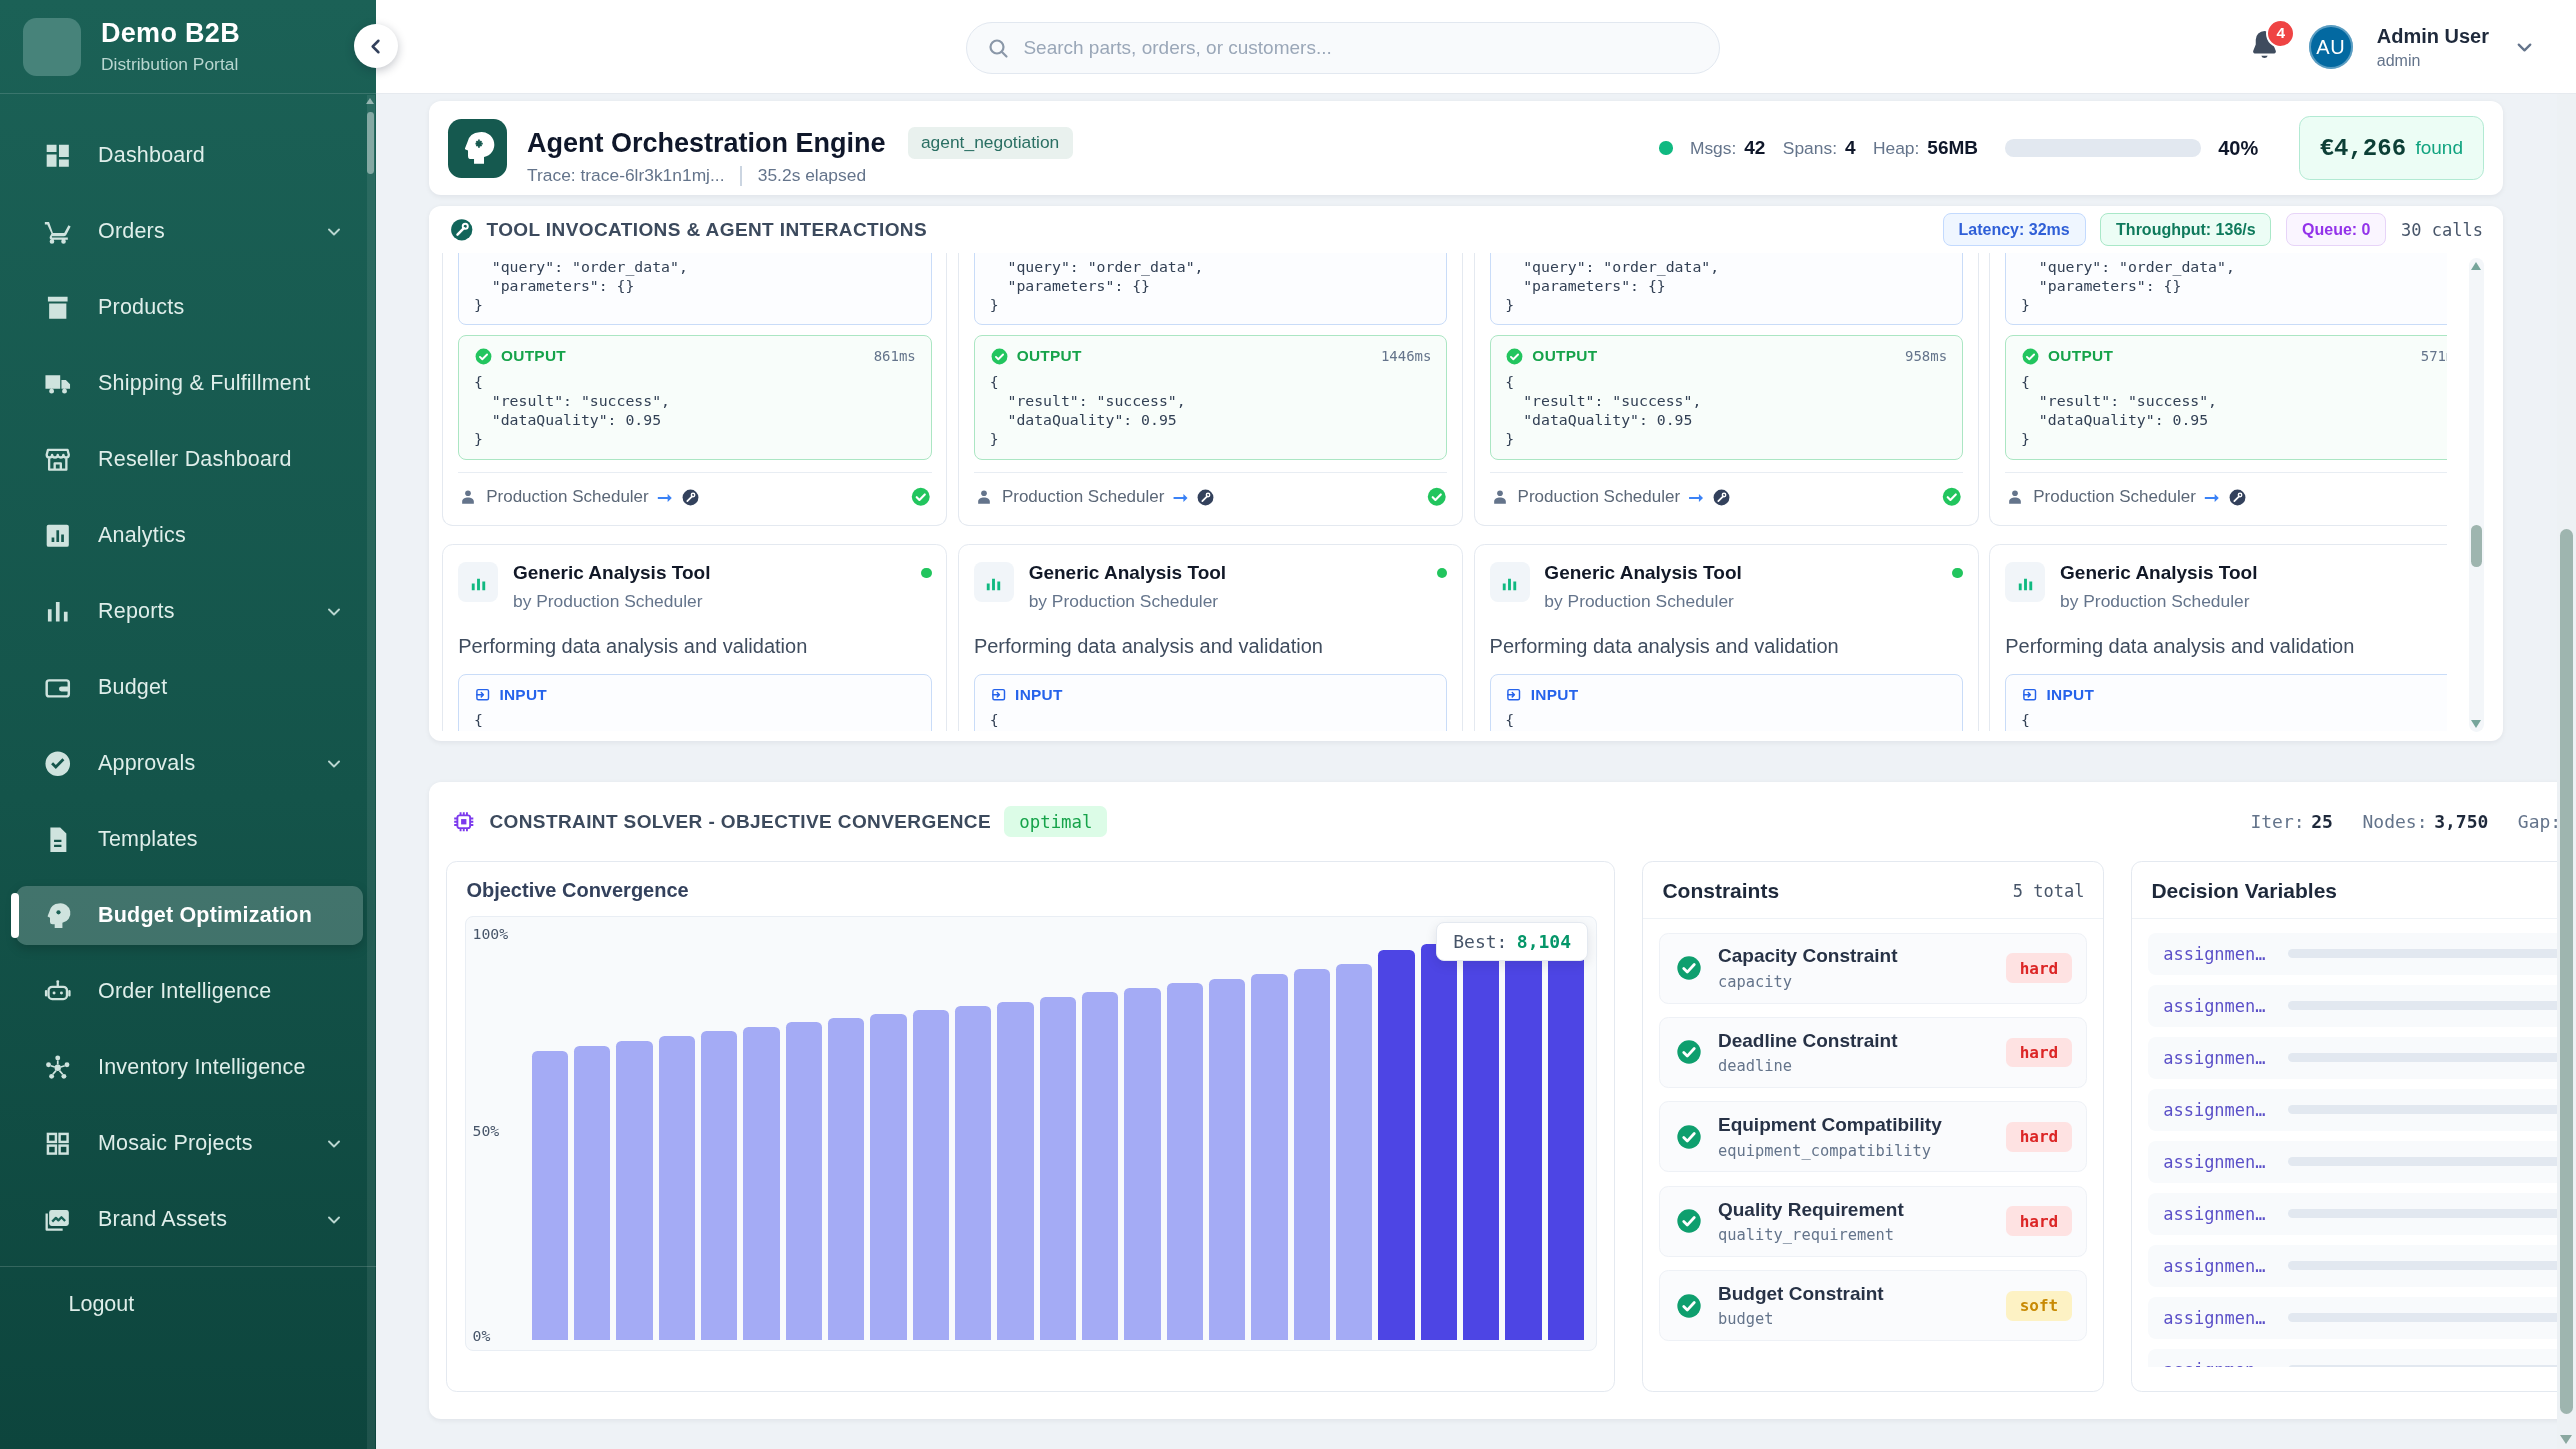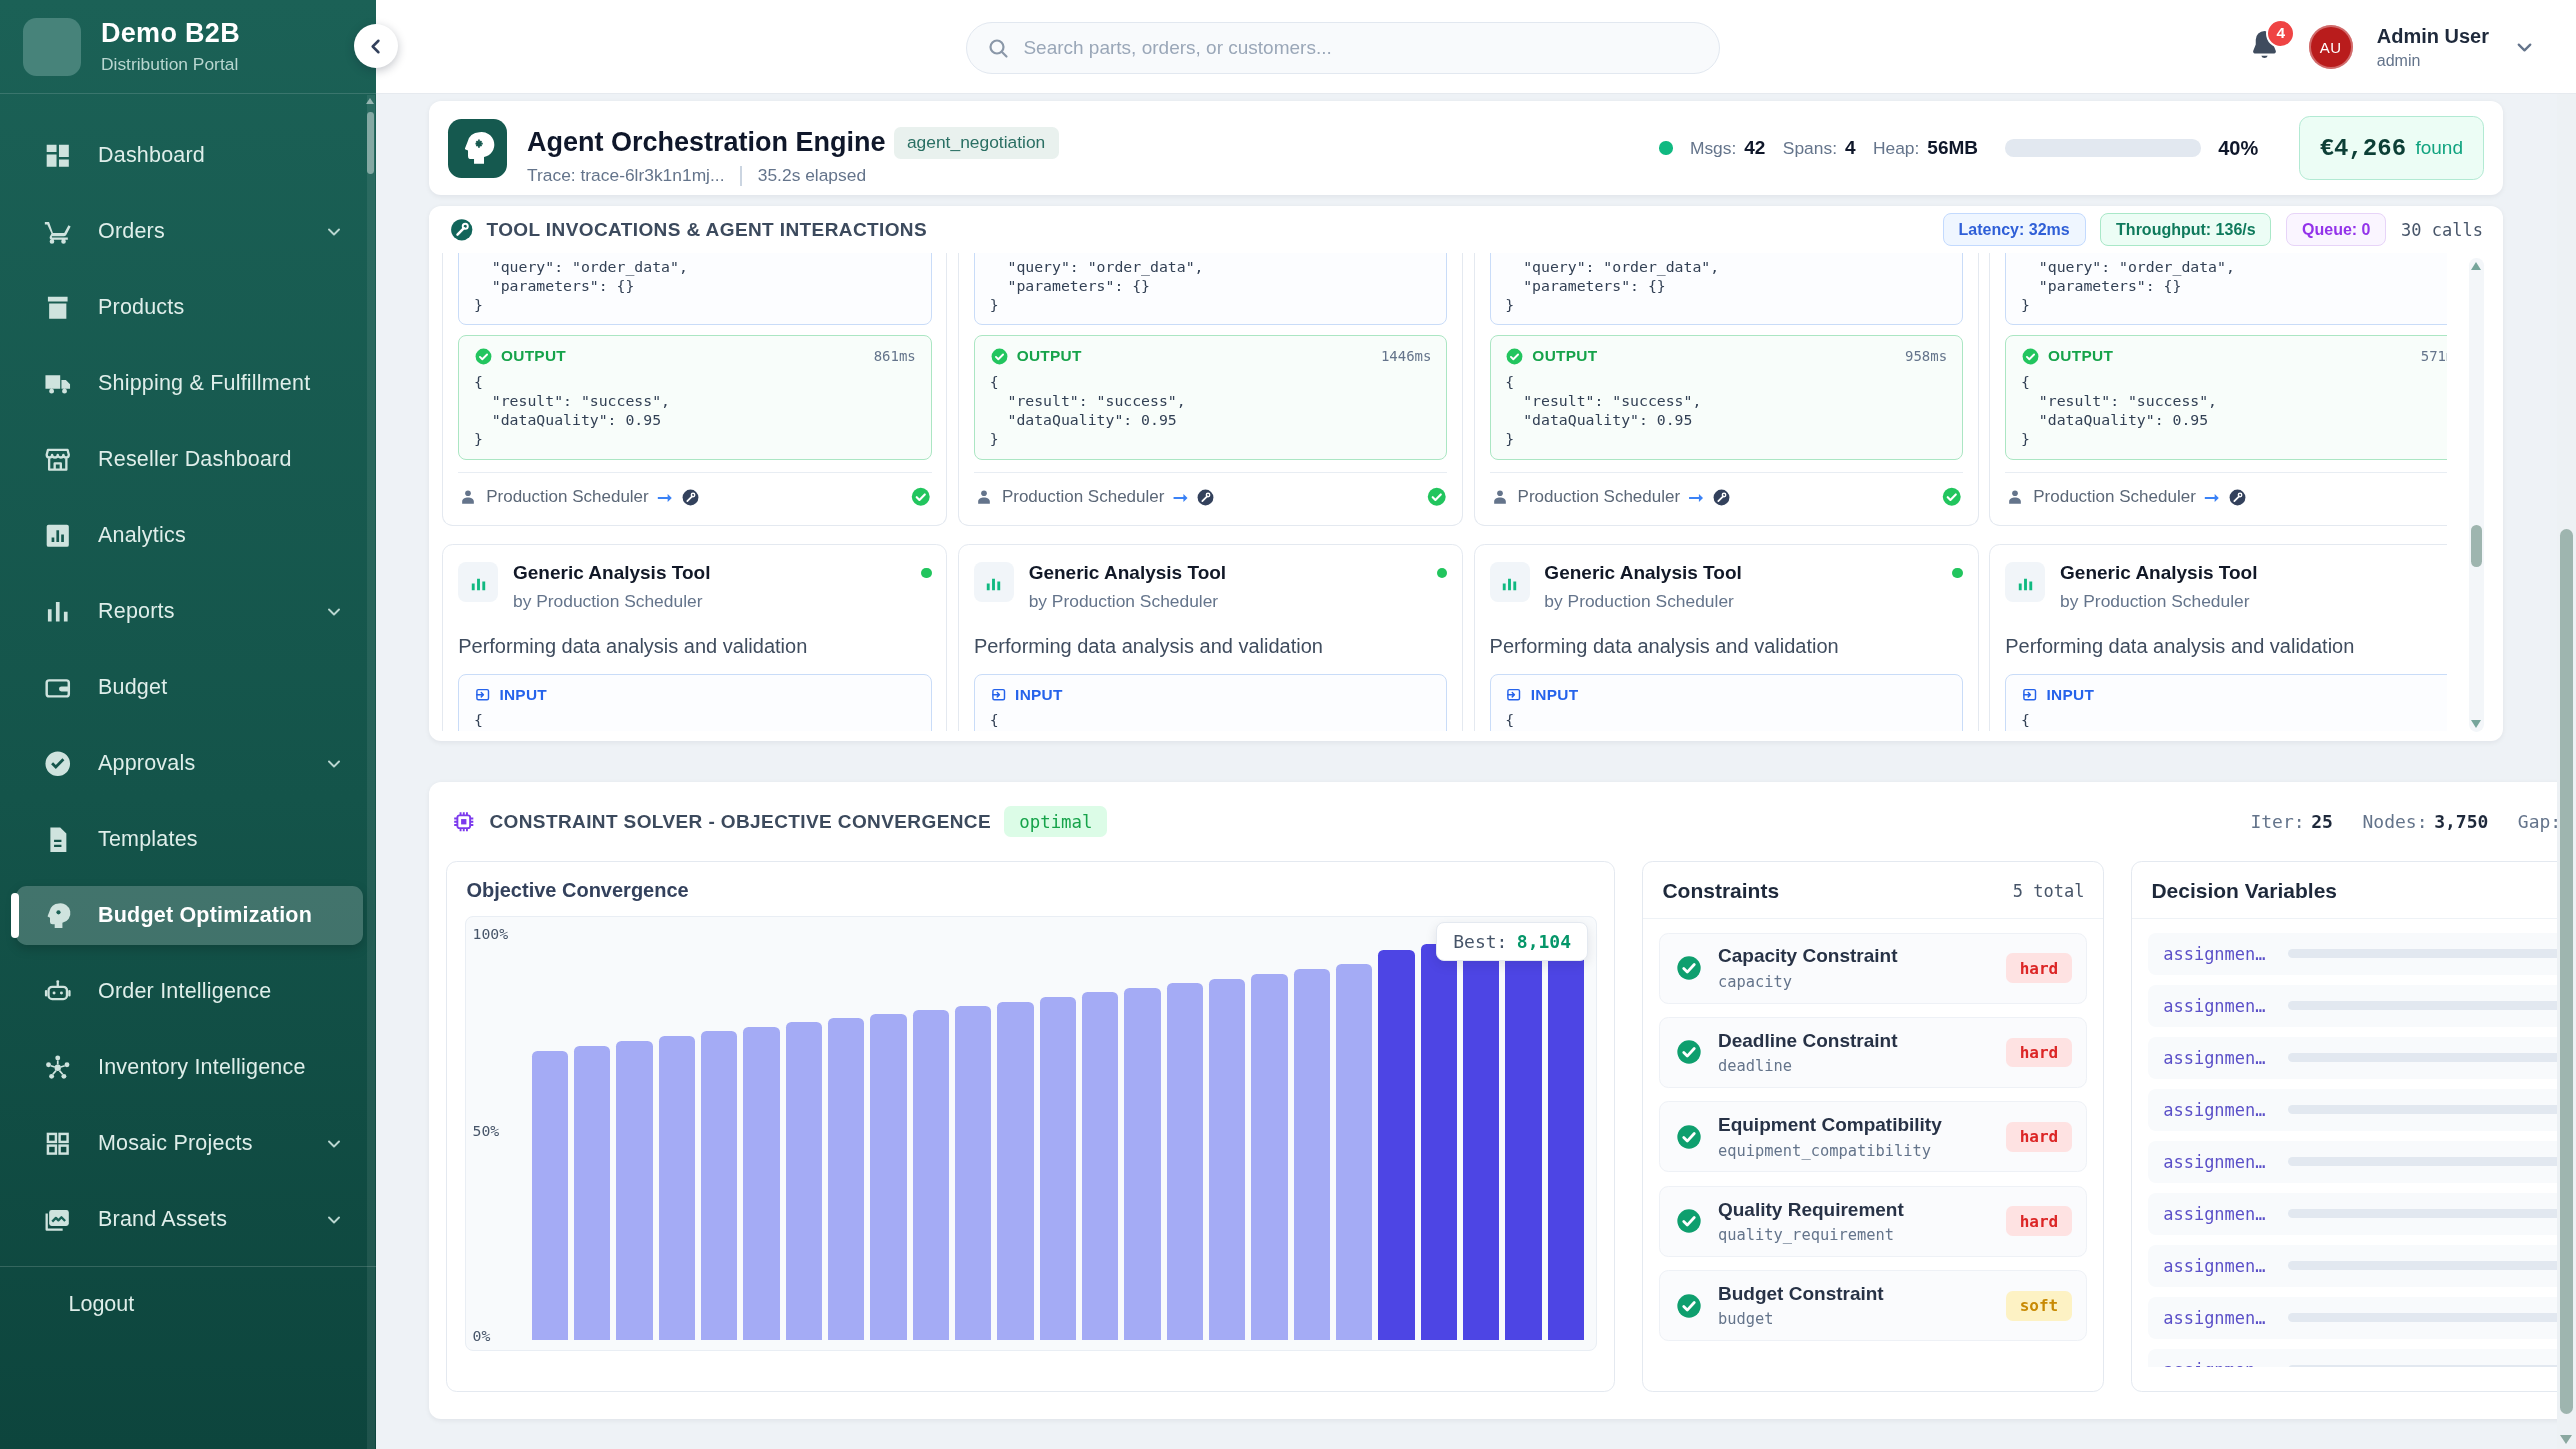"AU" .avatar { background: #b91c1c -> #0369a1; font-size: 15px -> 20px }
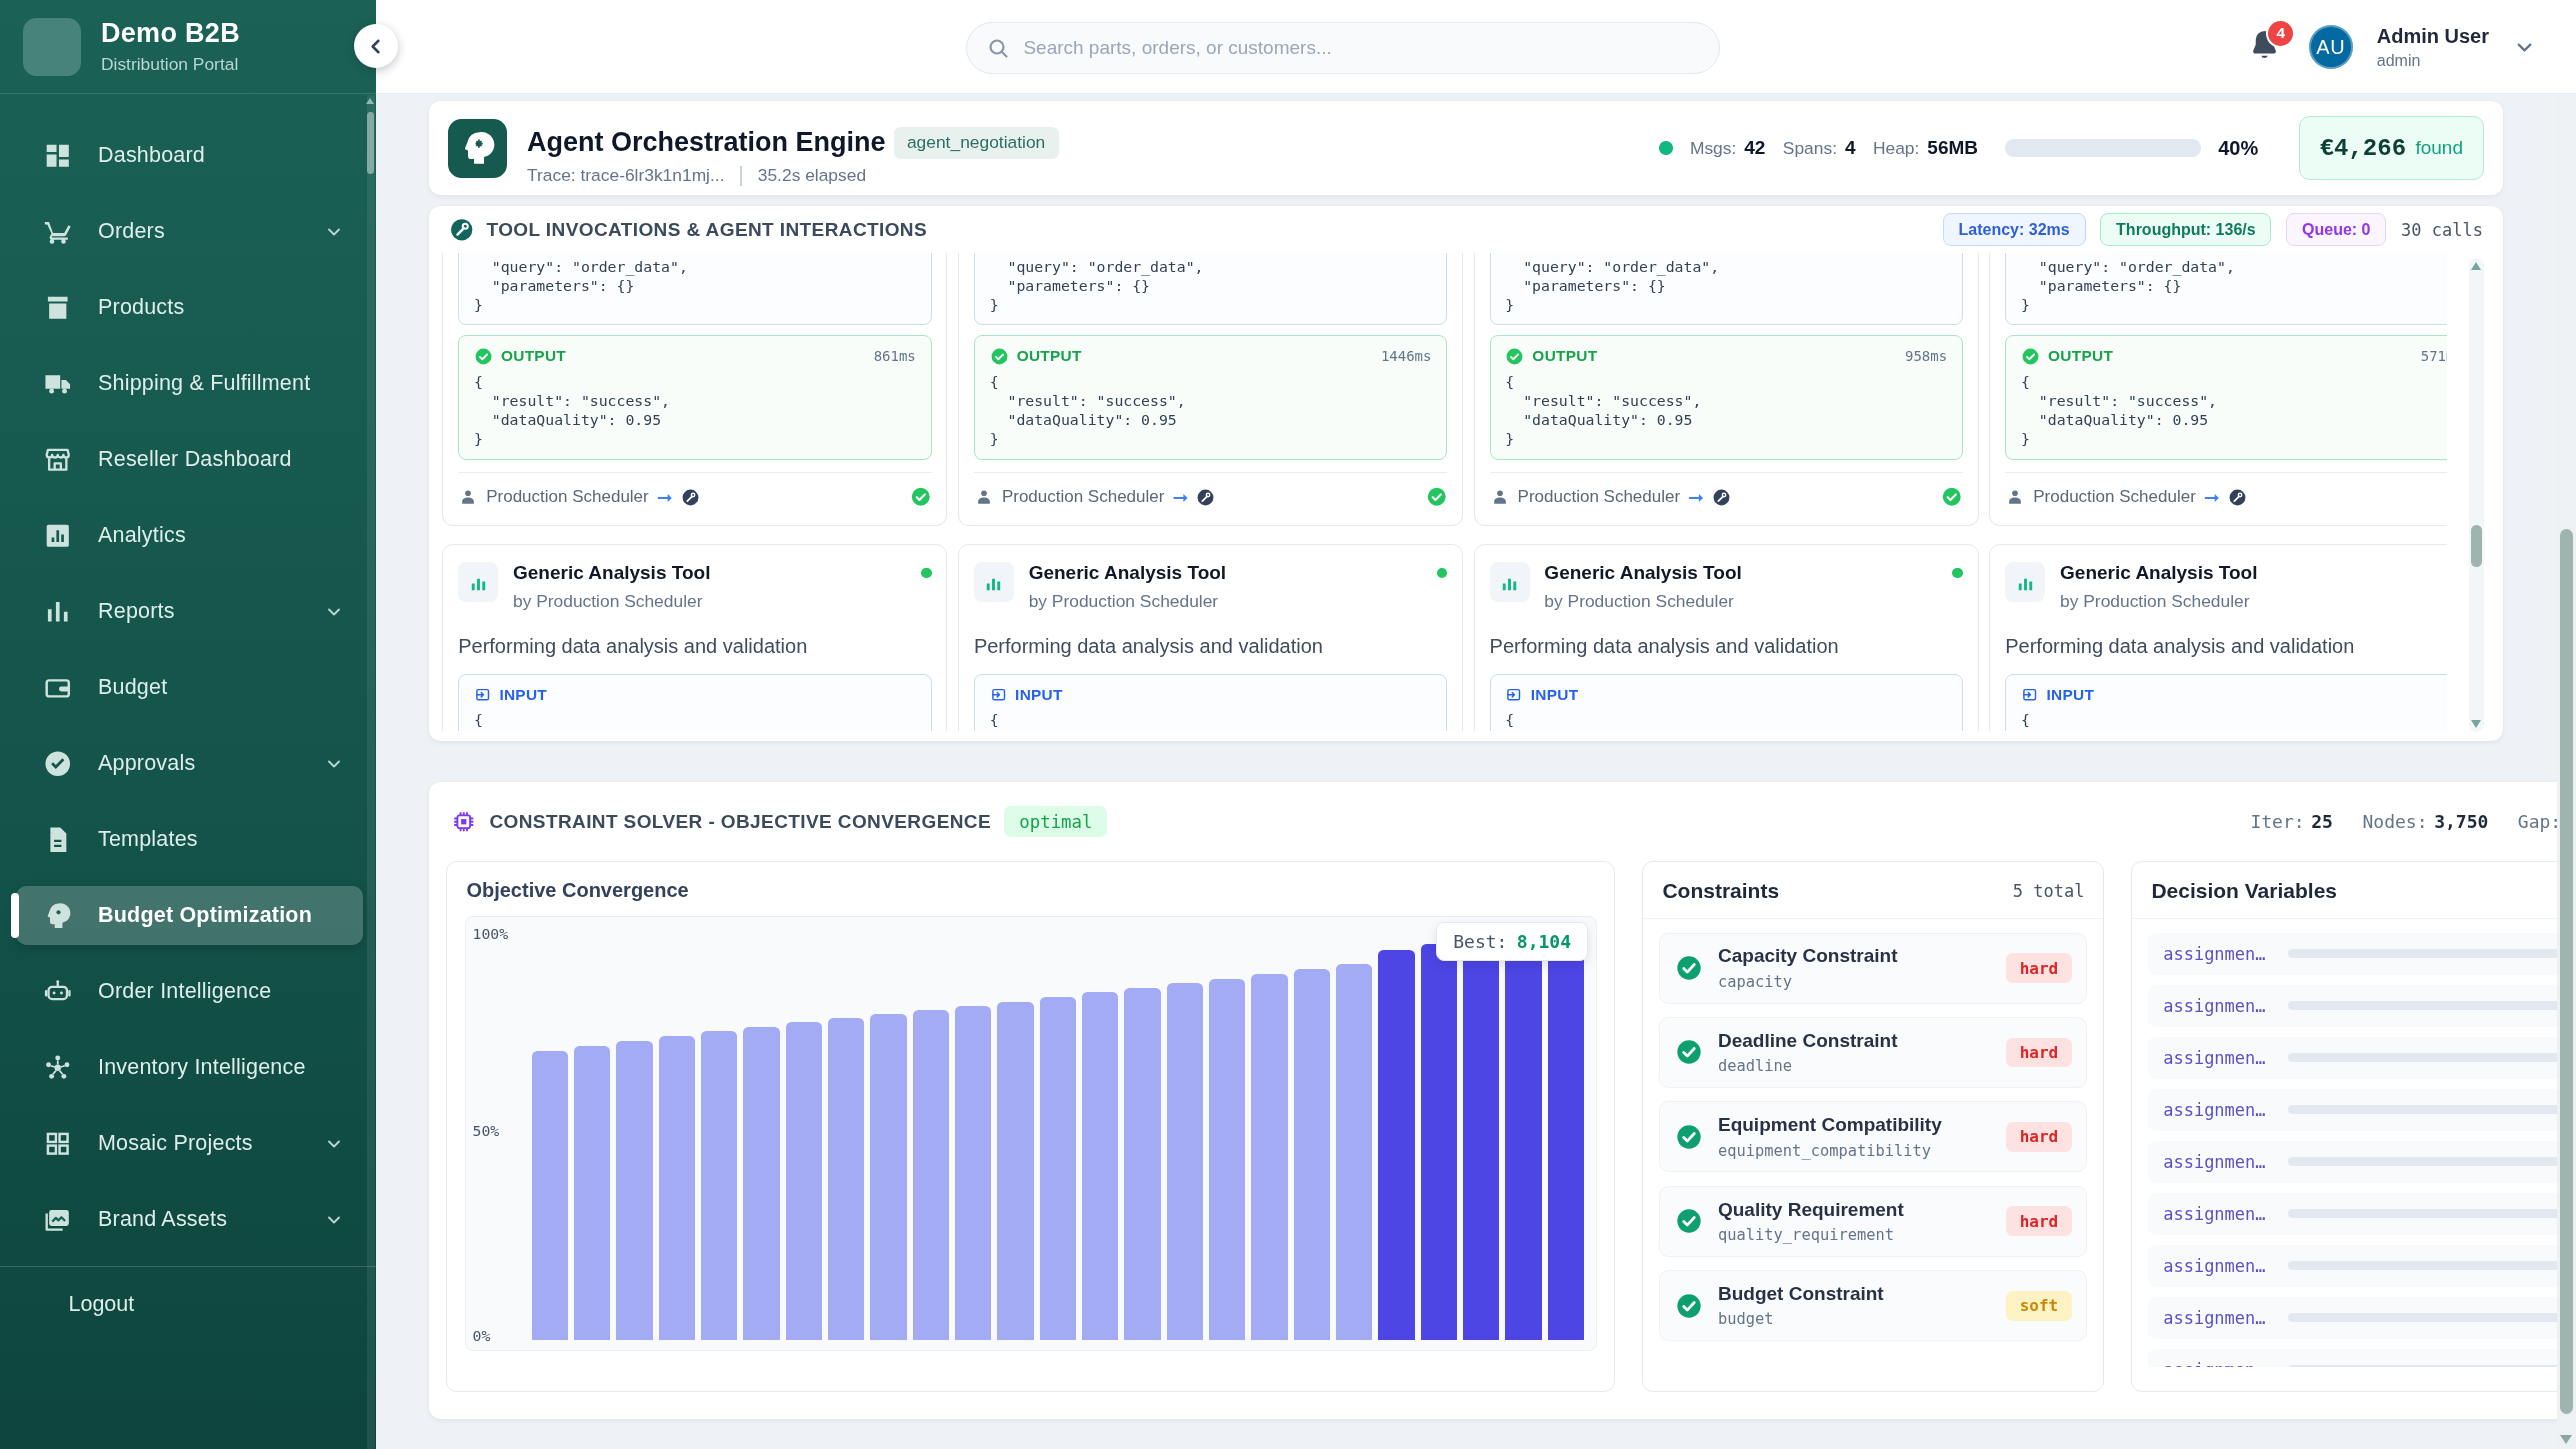"Agent Orchestration Engine" .engine-title-row { align-items: center -> flex-end; gap: 8px -> 22px }
